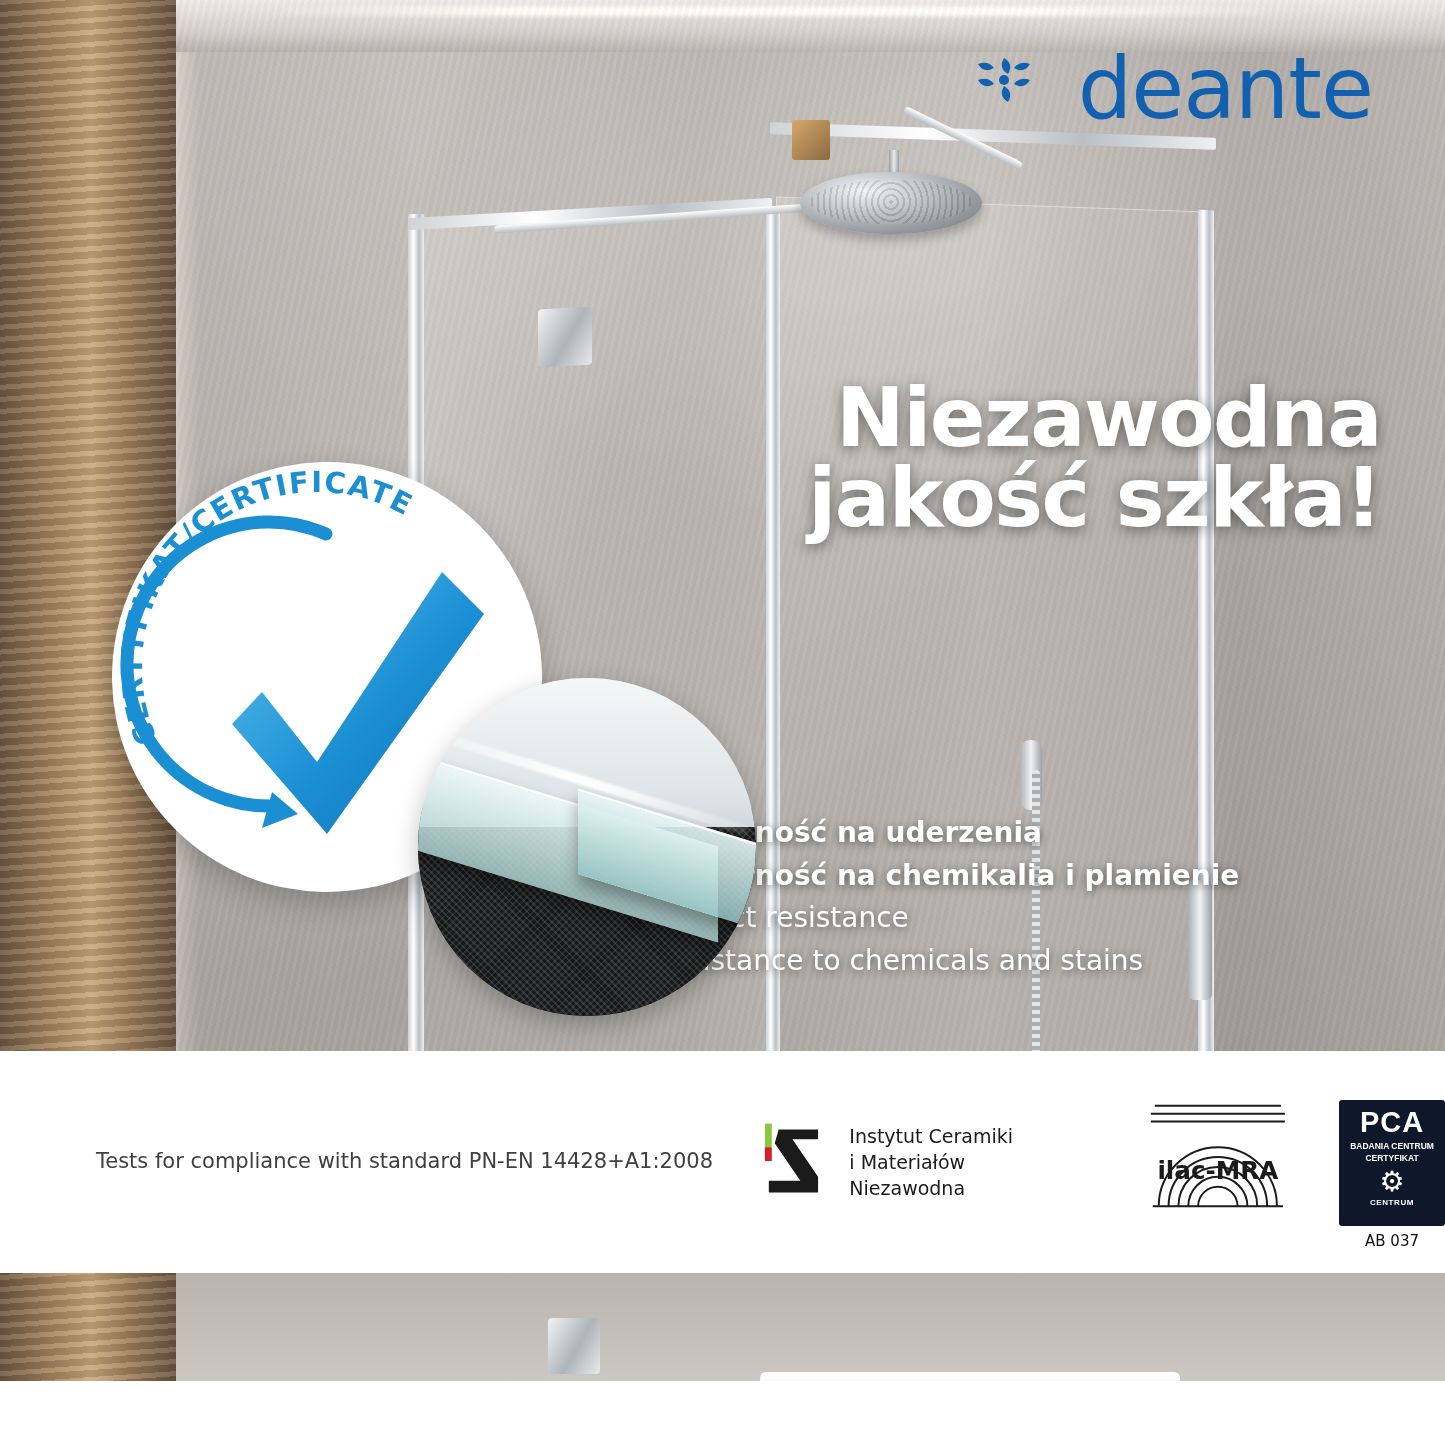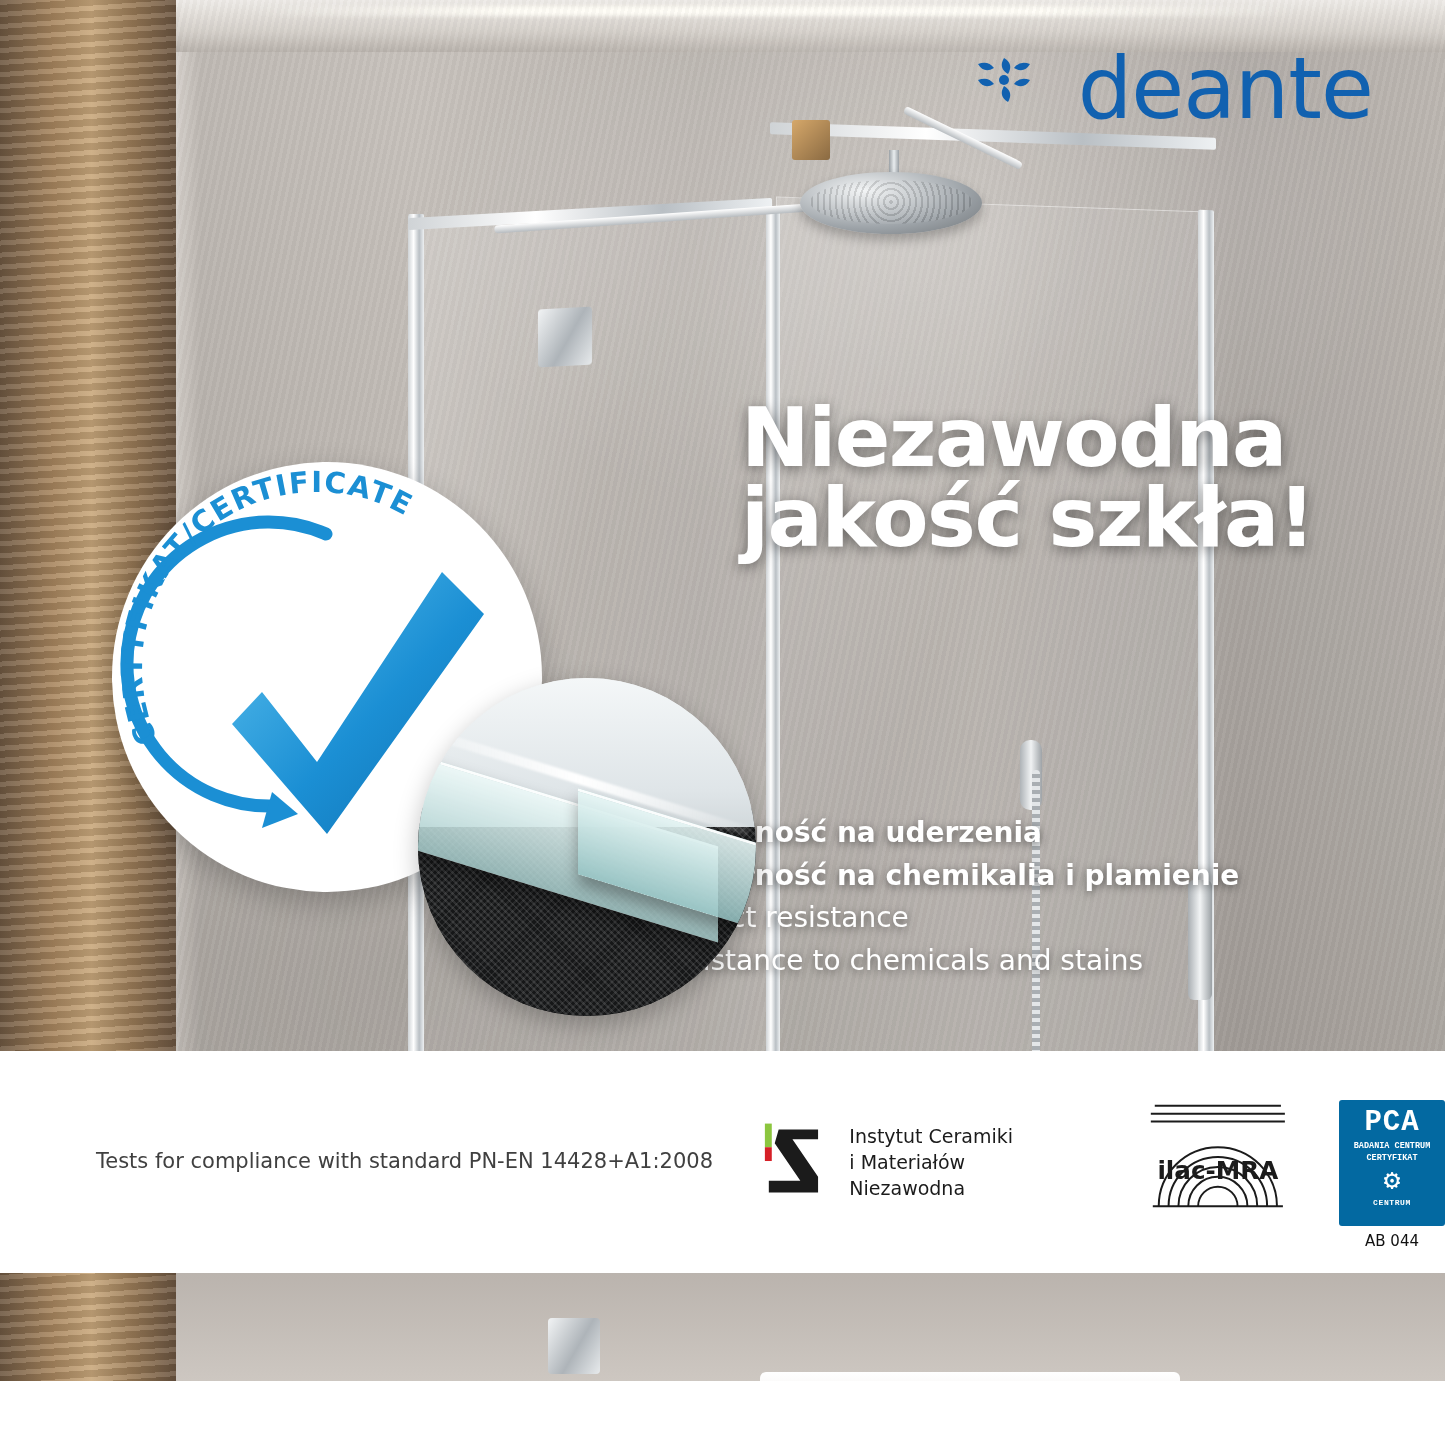"Niezawodna jakość szkła!" .headline { text-align: left -> right; top: 398px -> 378px }
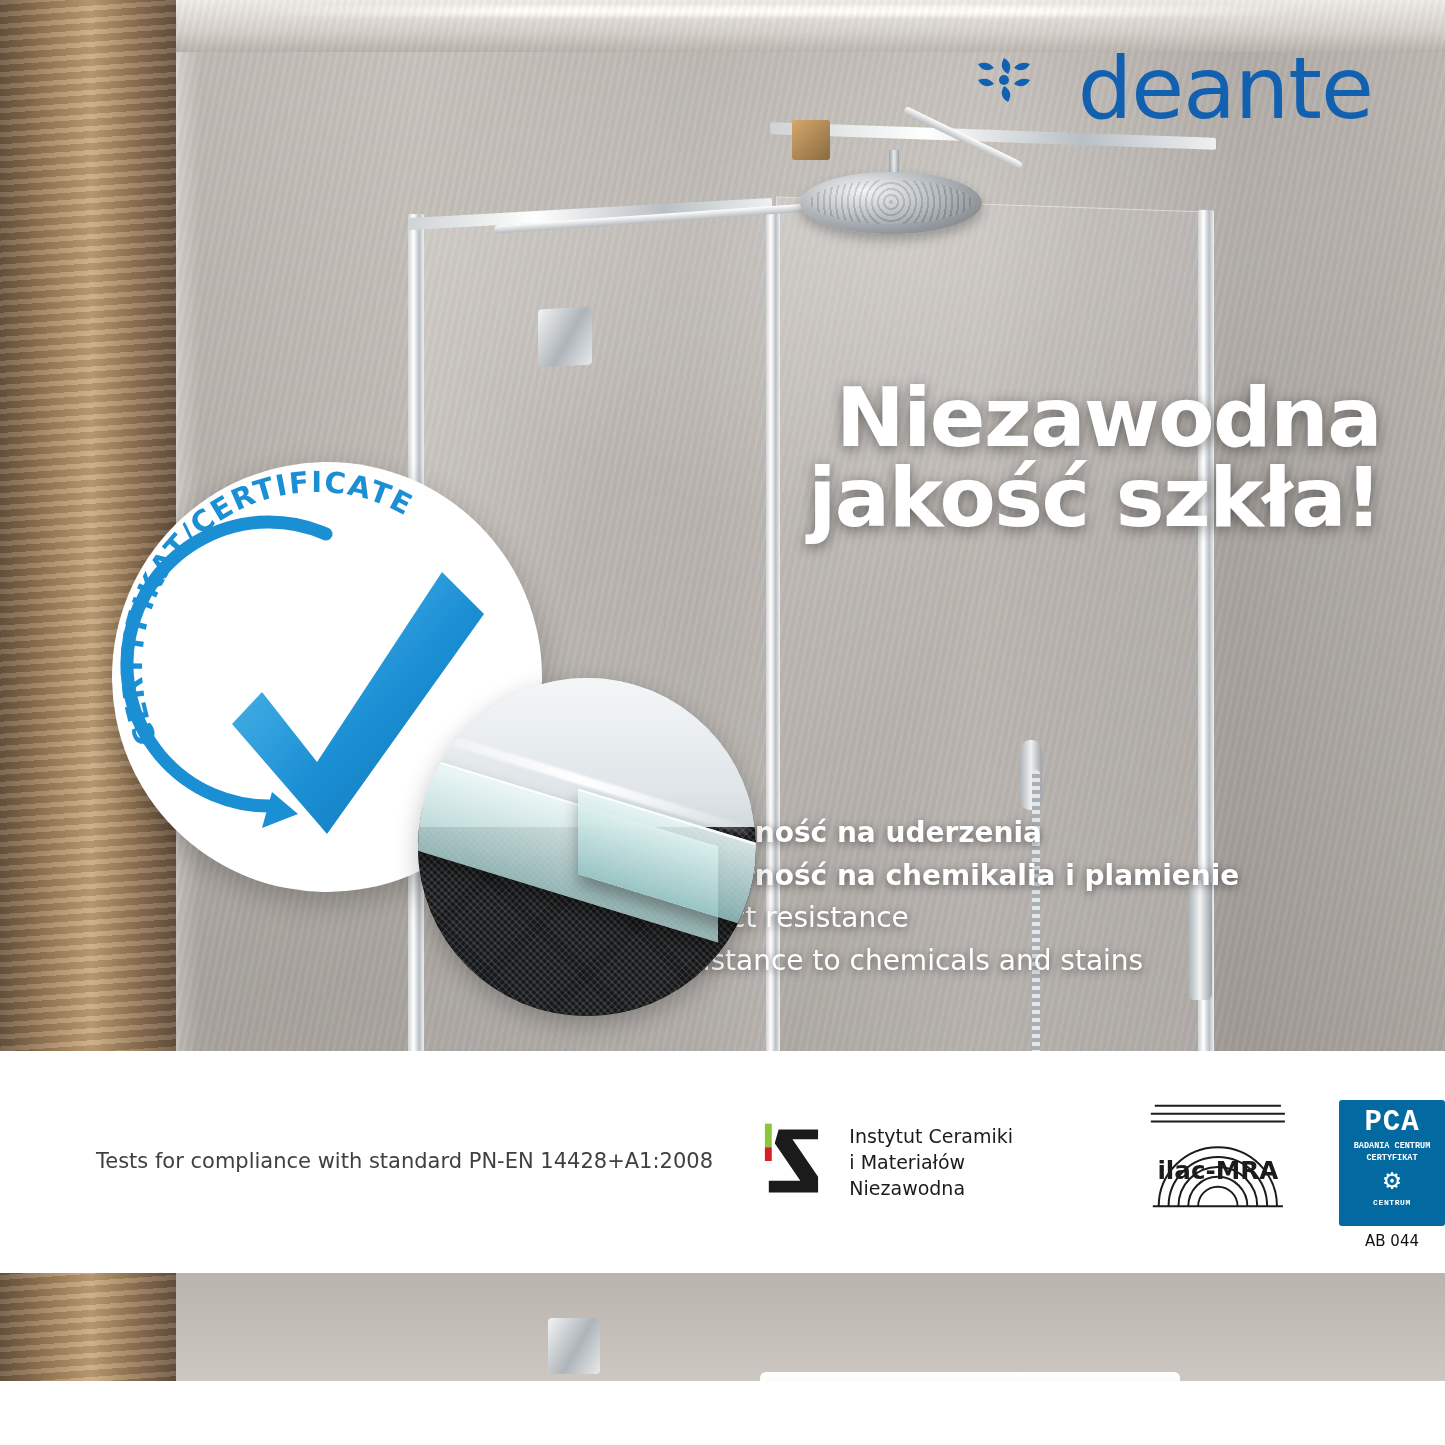"PCA" .pca-box { background: #0369a1 -> #0f172a; font-family: Liberation Mono, monospace -> Liberation Sans, sans-serif }
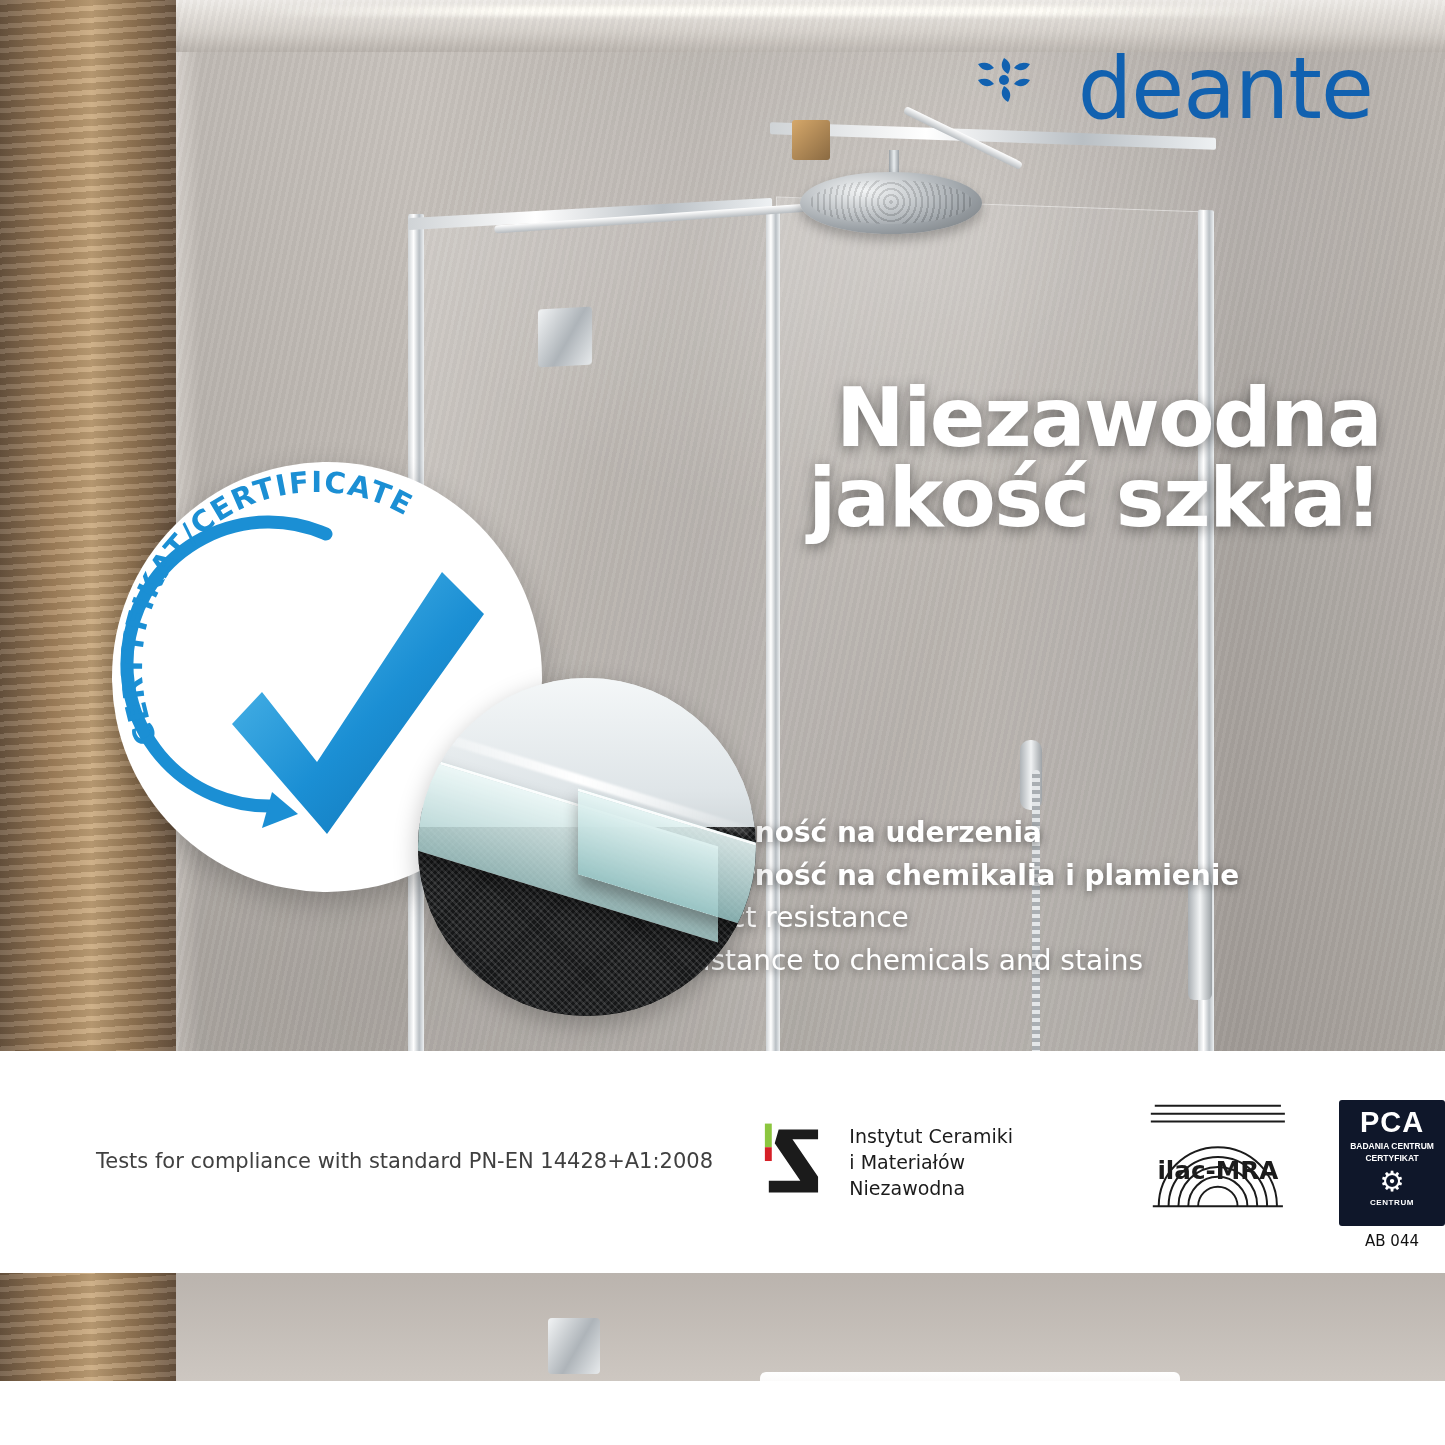"AB 044" div.pca-code { text: 044 -> 037 }
